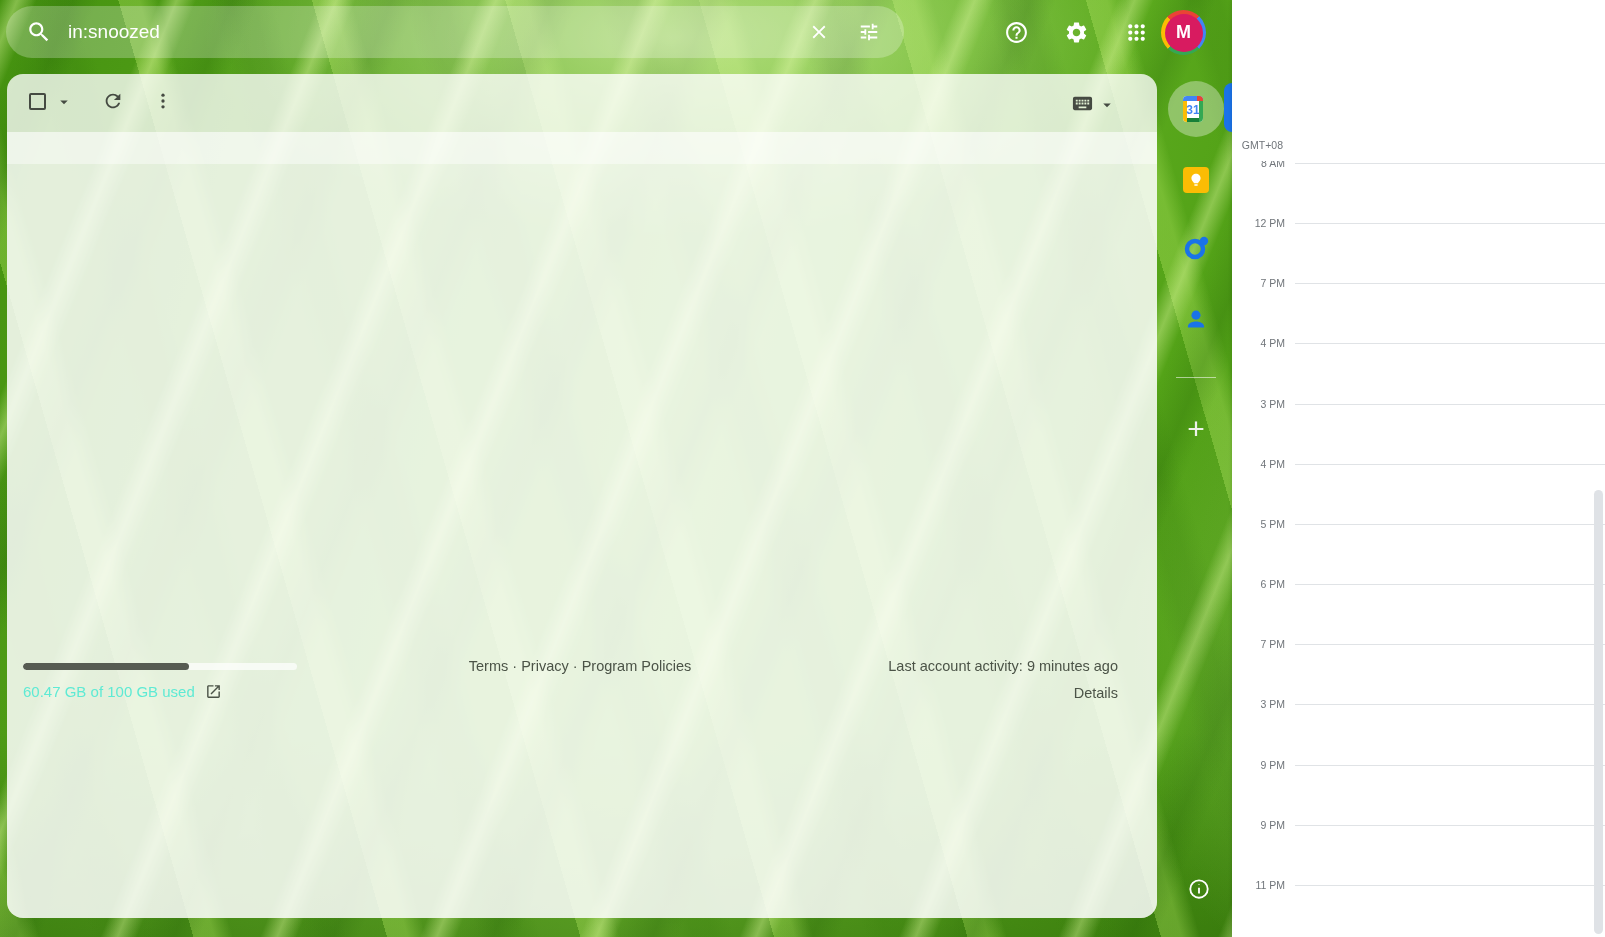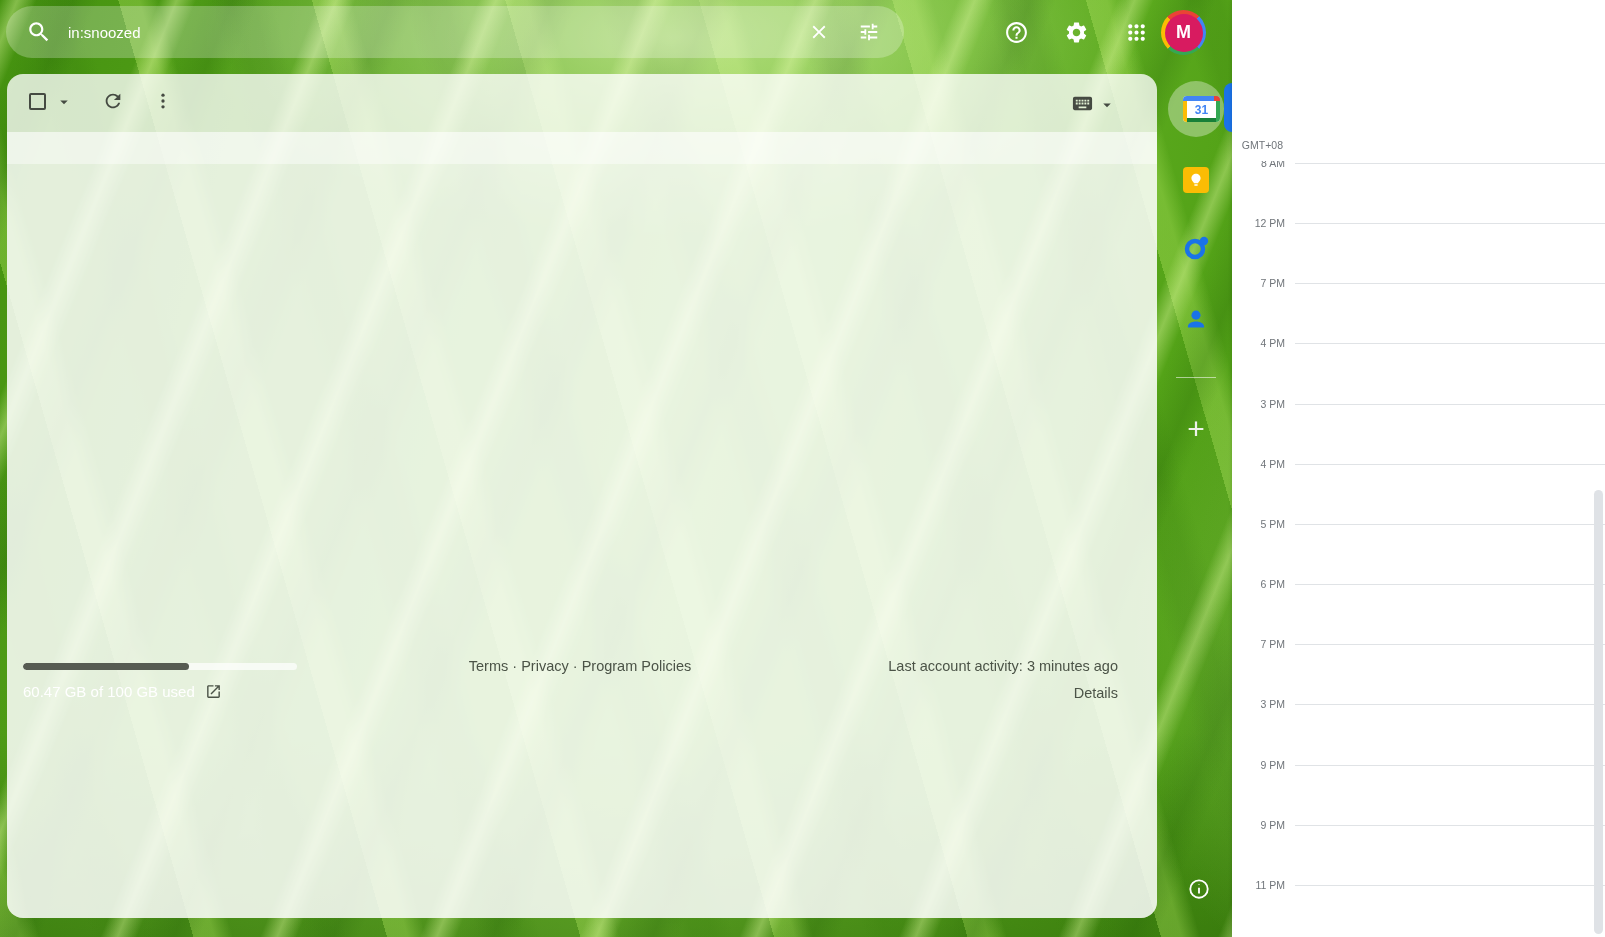"in:snoozed" .search-input { font-size: 15px -> 19px }
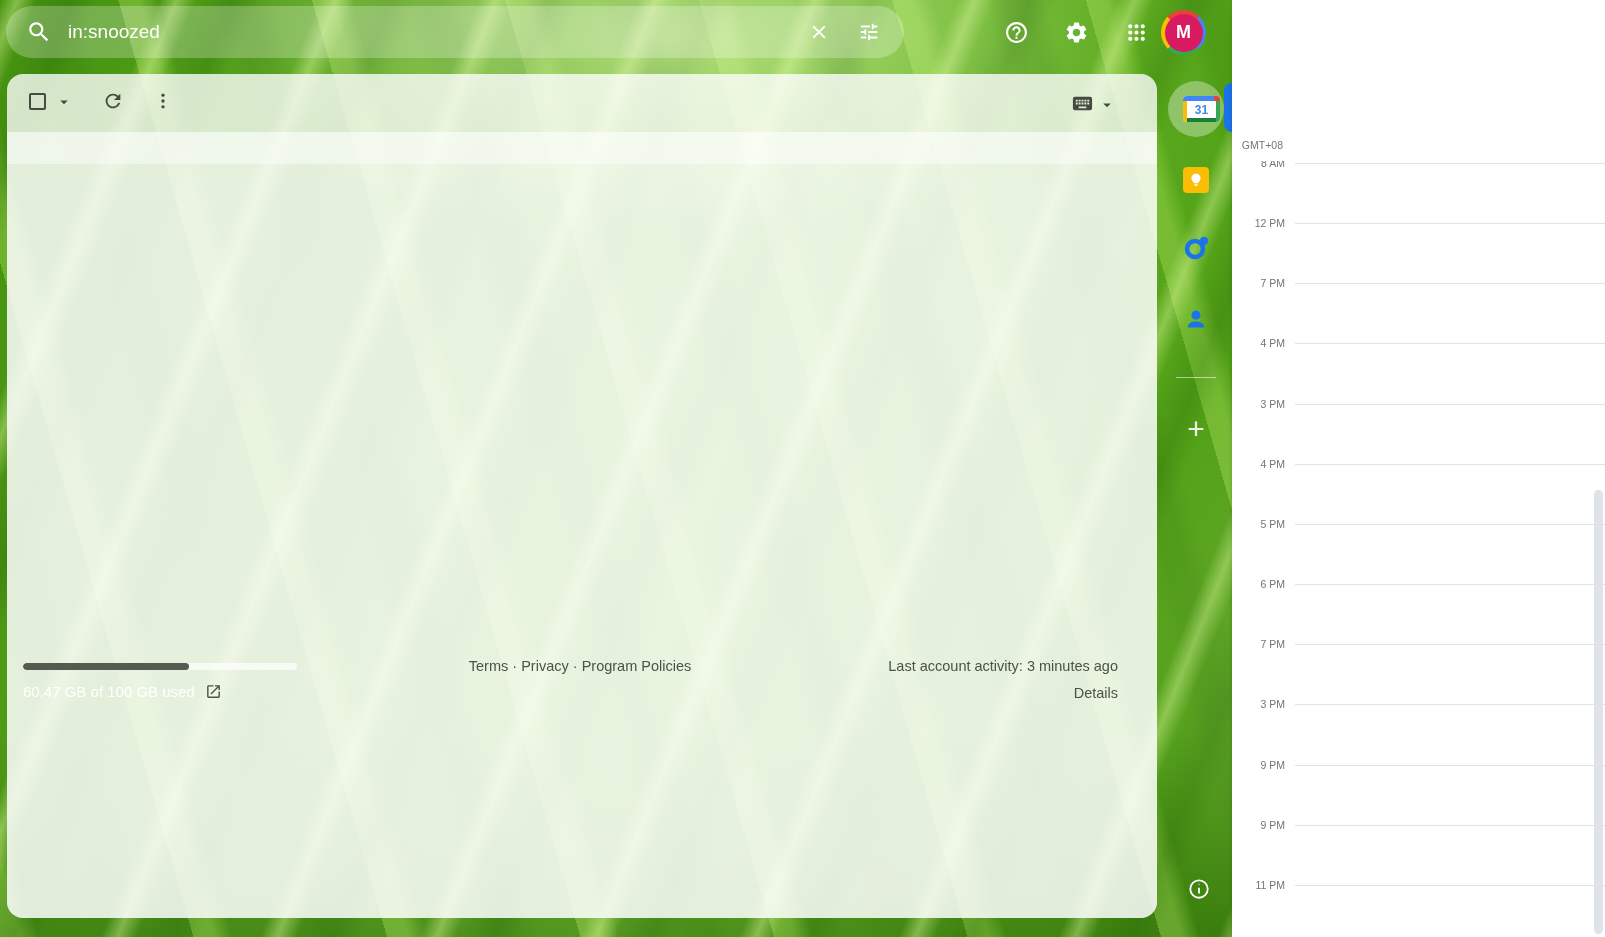"31" .gcal-tile { width: 37px -> 20px }
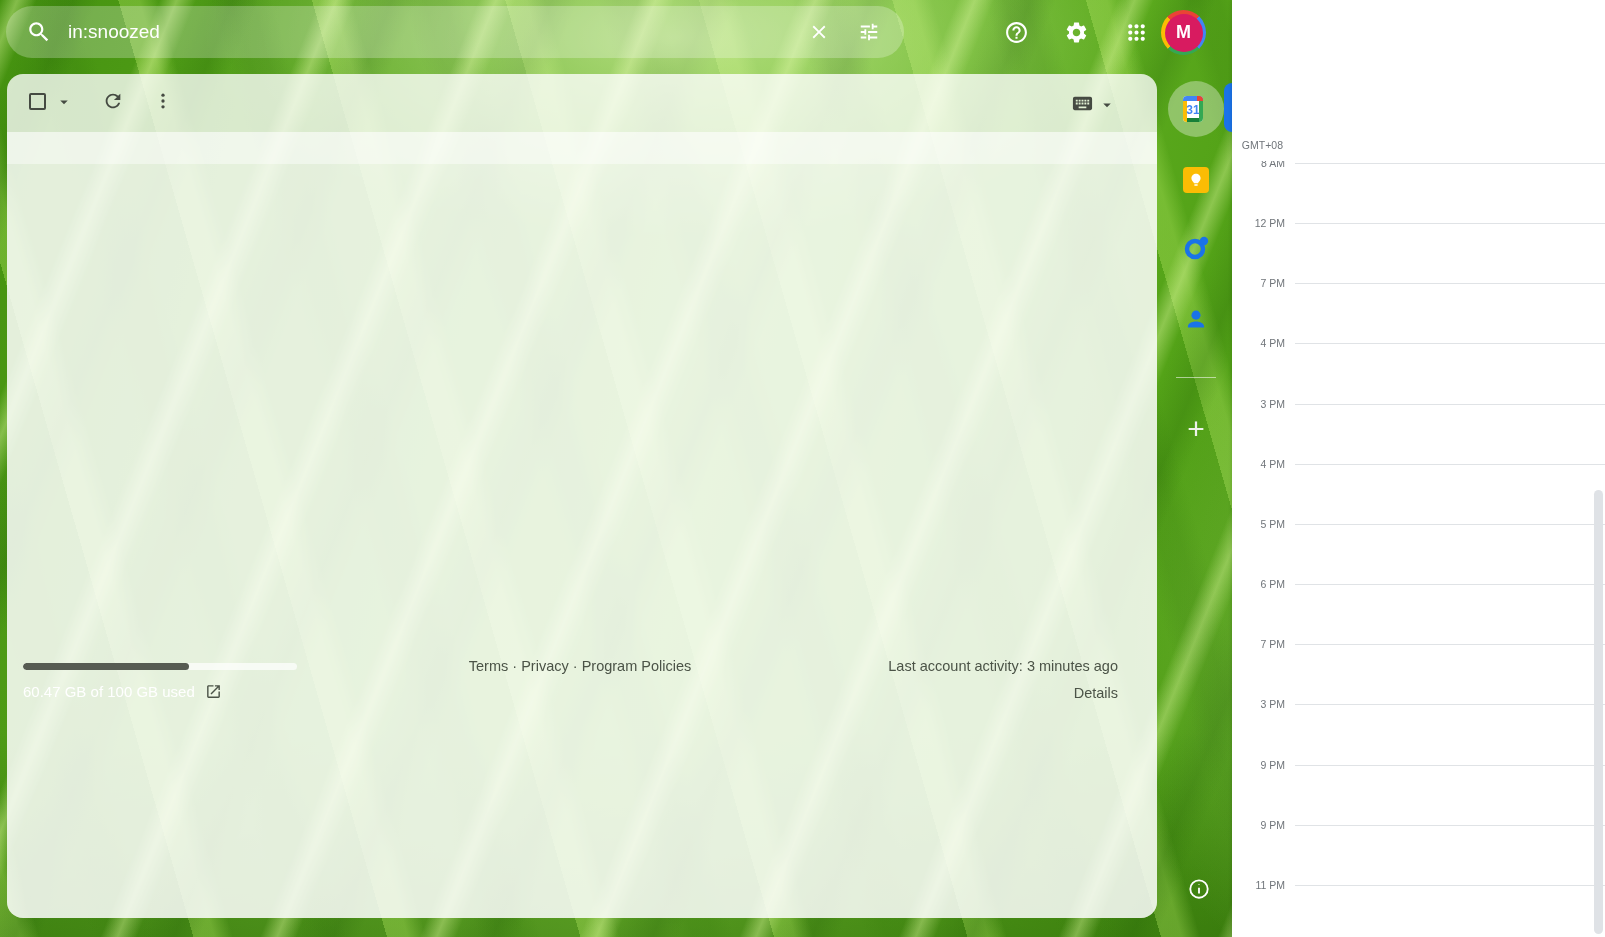"Last account activity: 3 minutes" div.activity { text: 3 -> 9 }
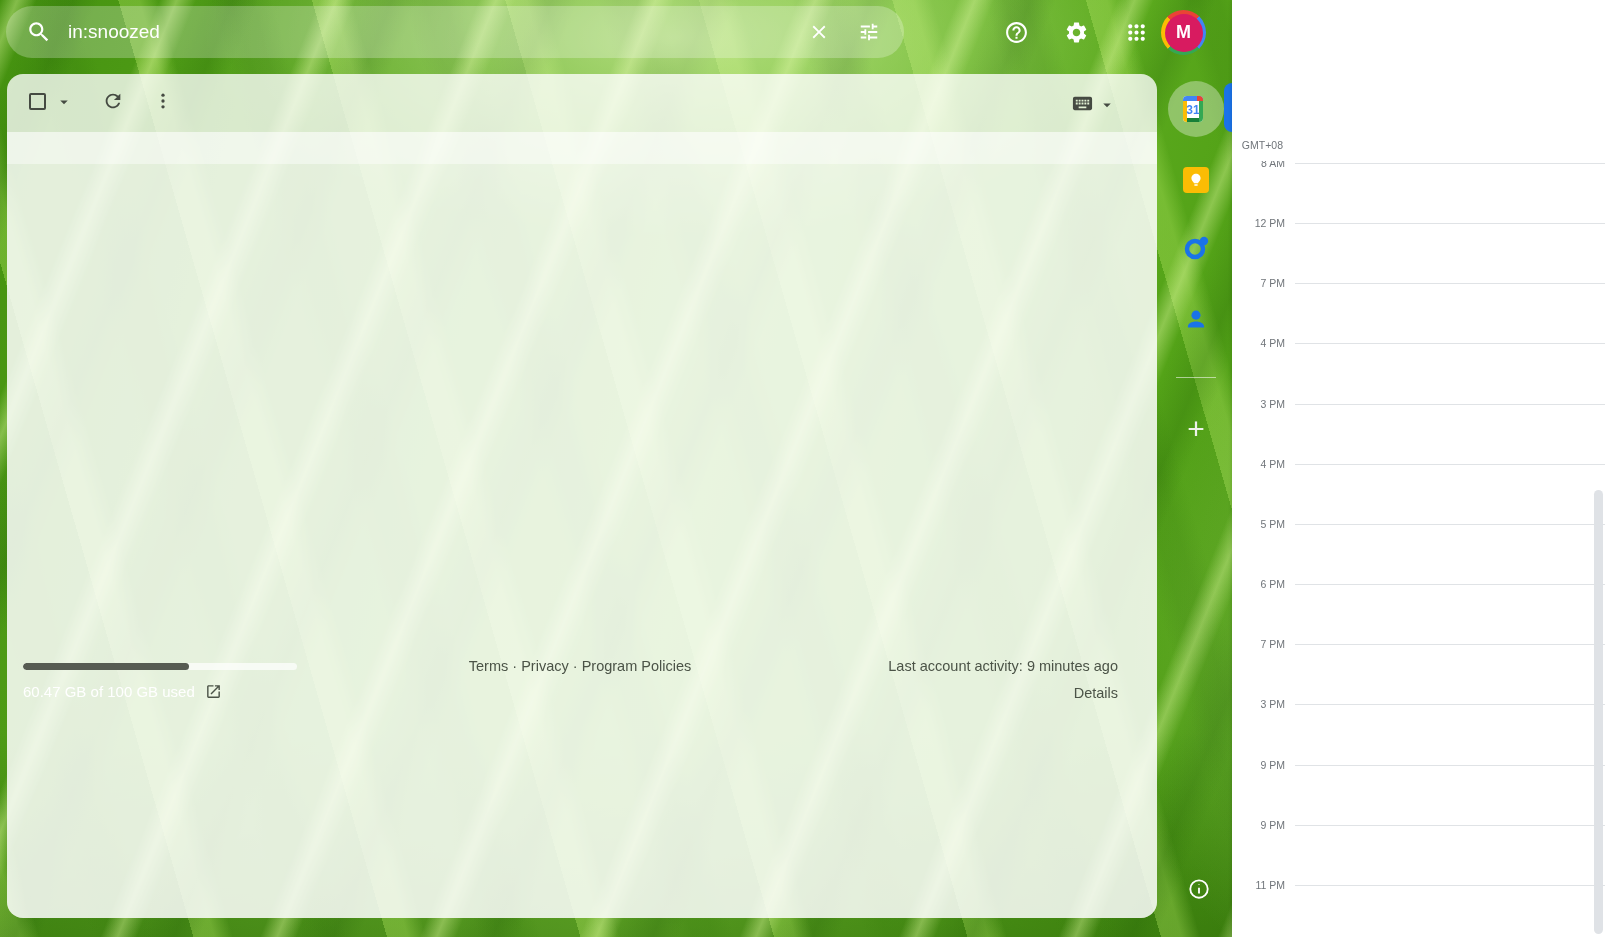"60.47 GB of 100 GB" .storage-line { color: #ffffff -> #5eead4 }
